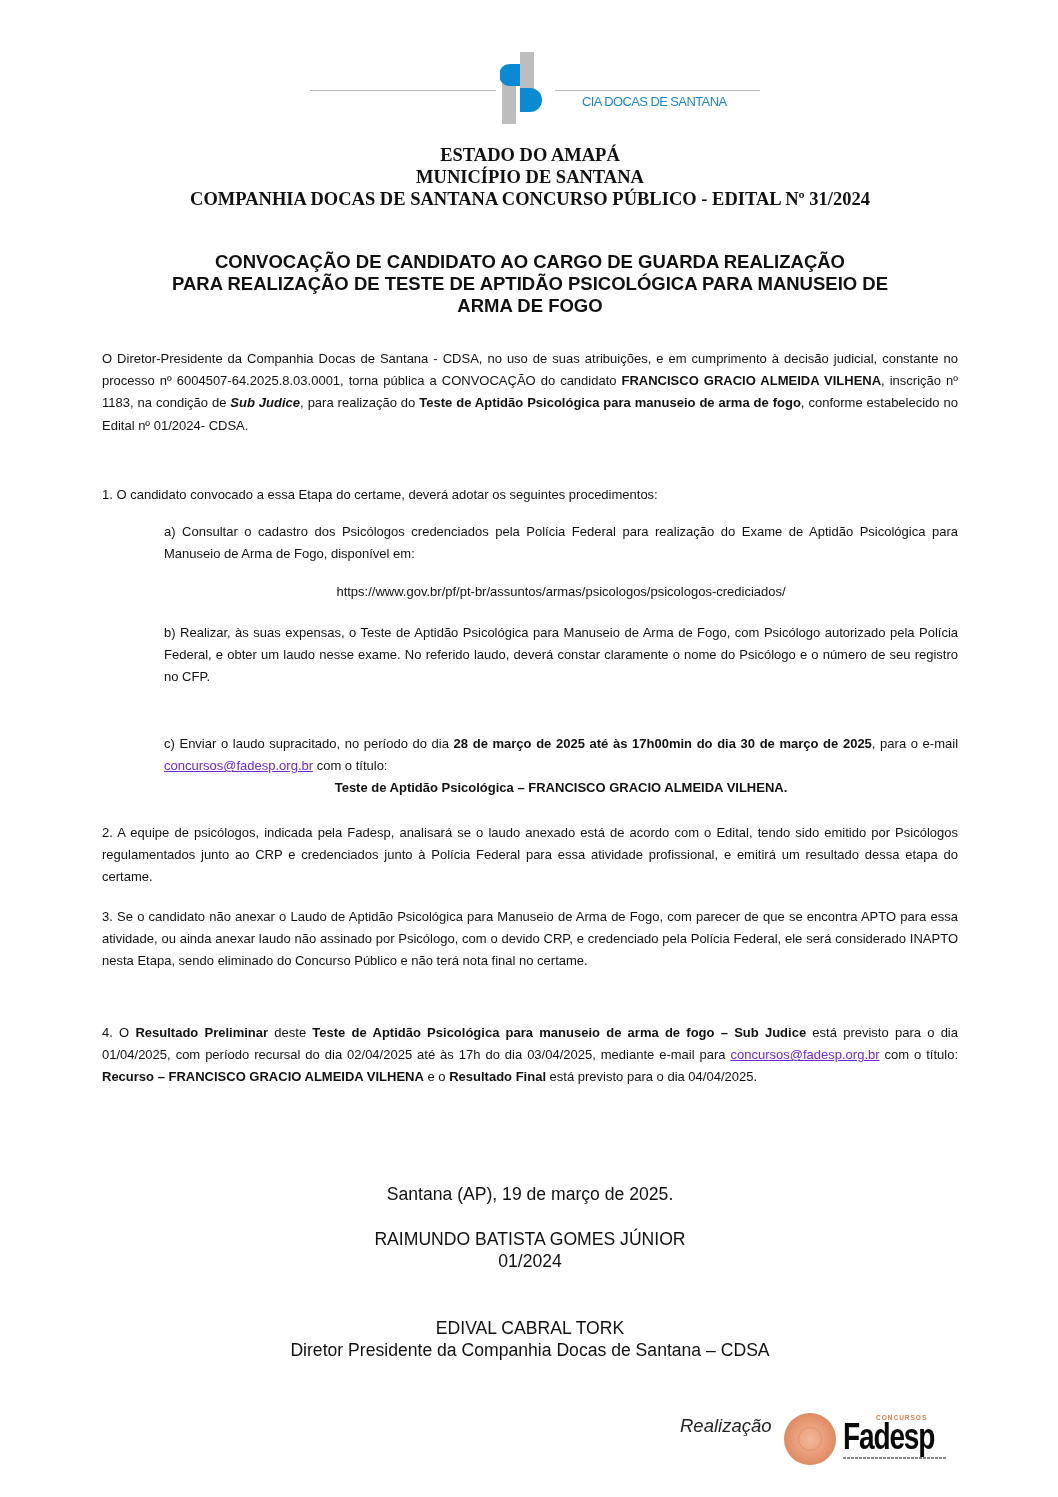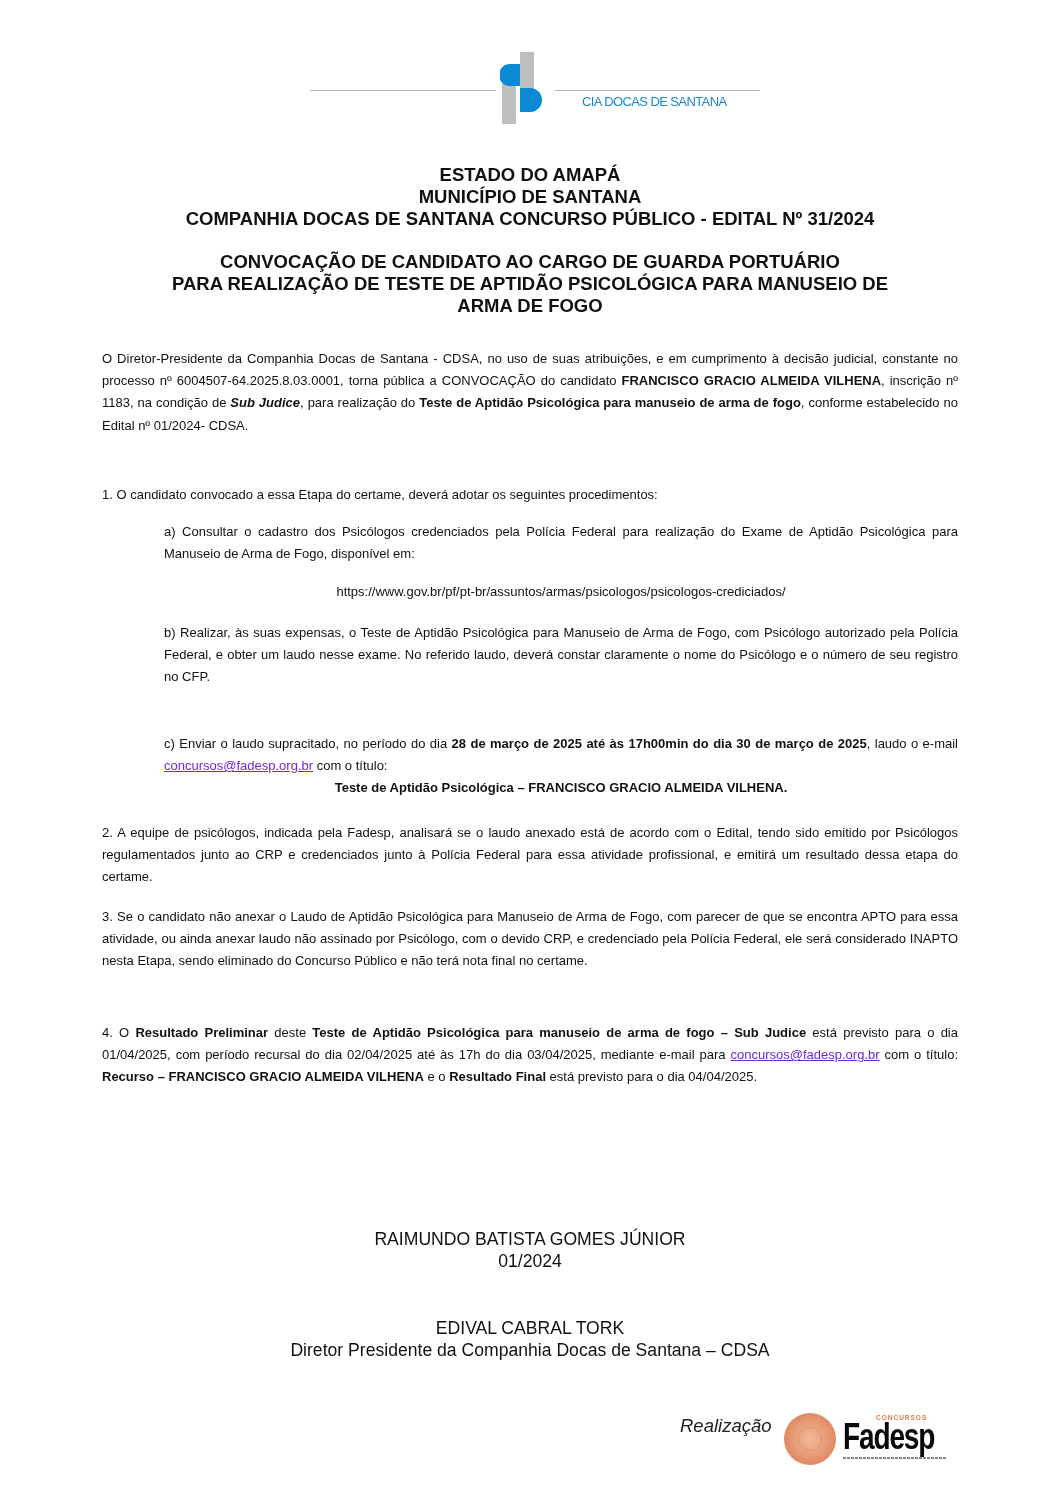"ESTADO DO AMAPÁ" .titles.t1 { font-family: none -> Liberation Serif, serif; top: 164px -> 144px }
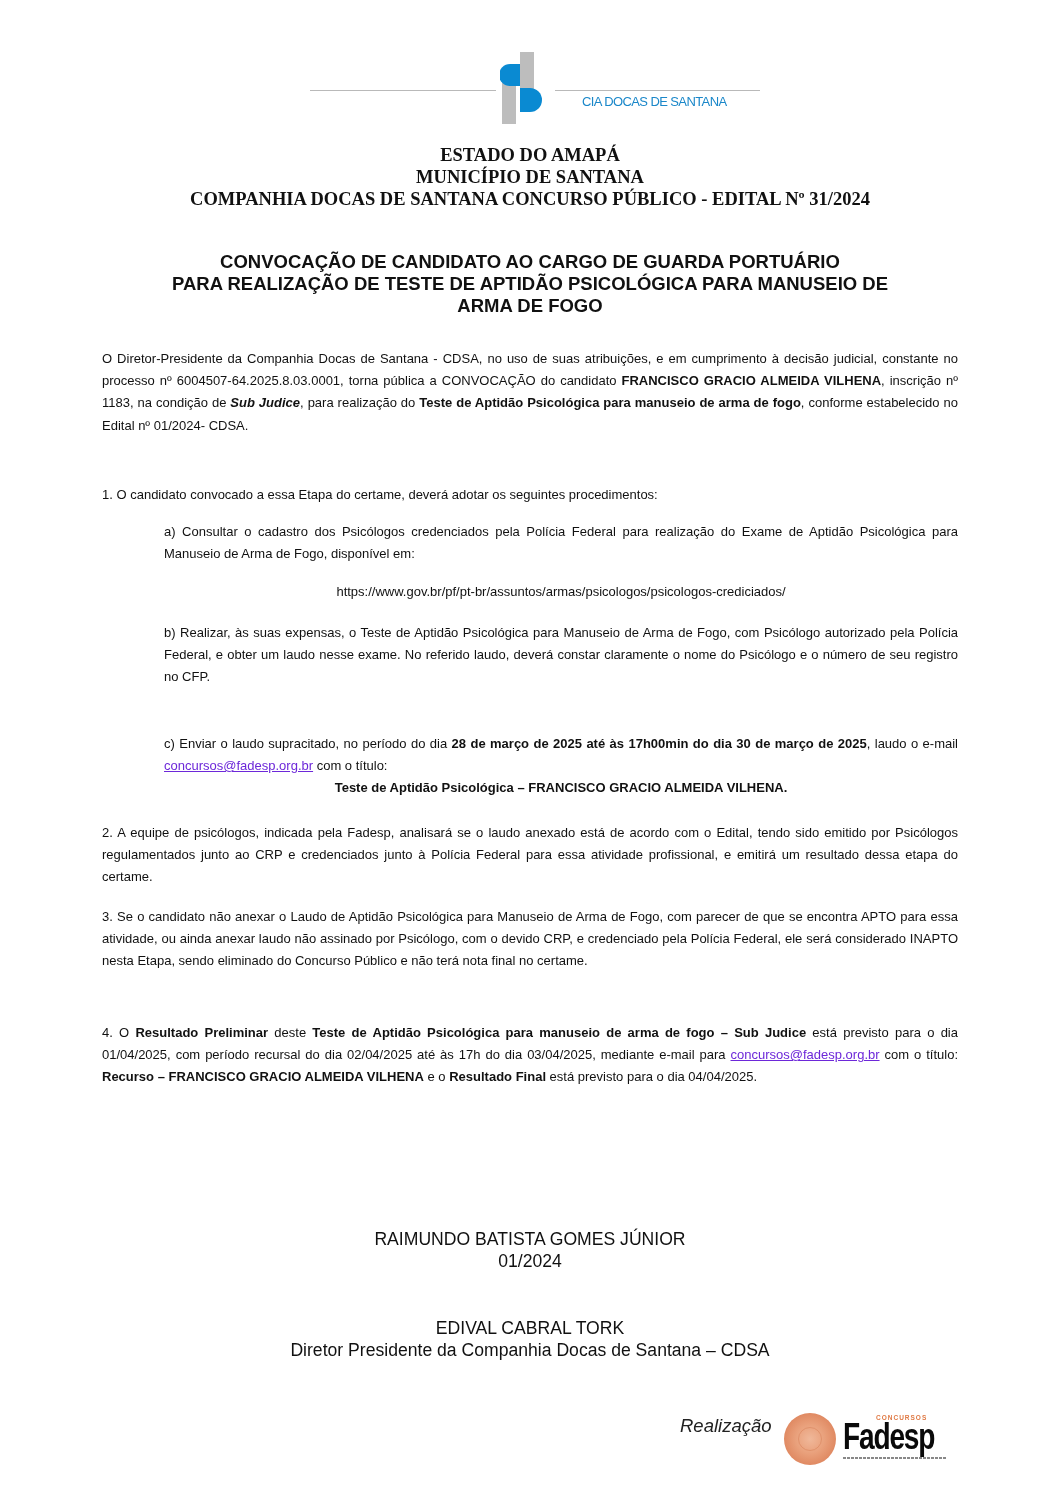"CONVOCAÇÃO DE CANDIDATO AO CARGO" div { text: PORTUÁRIO -> REALIZAÇÃO }
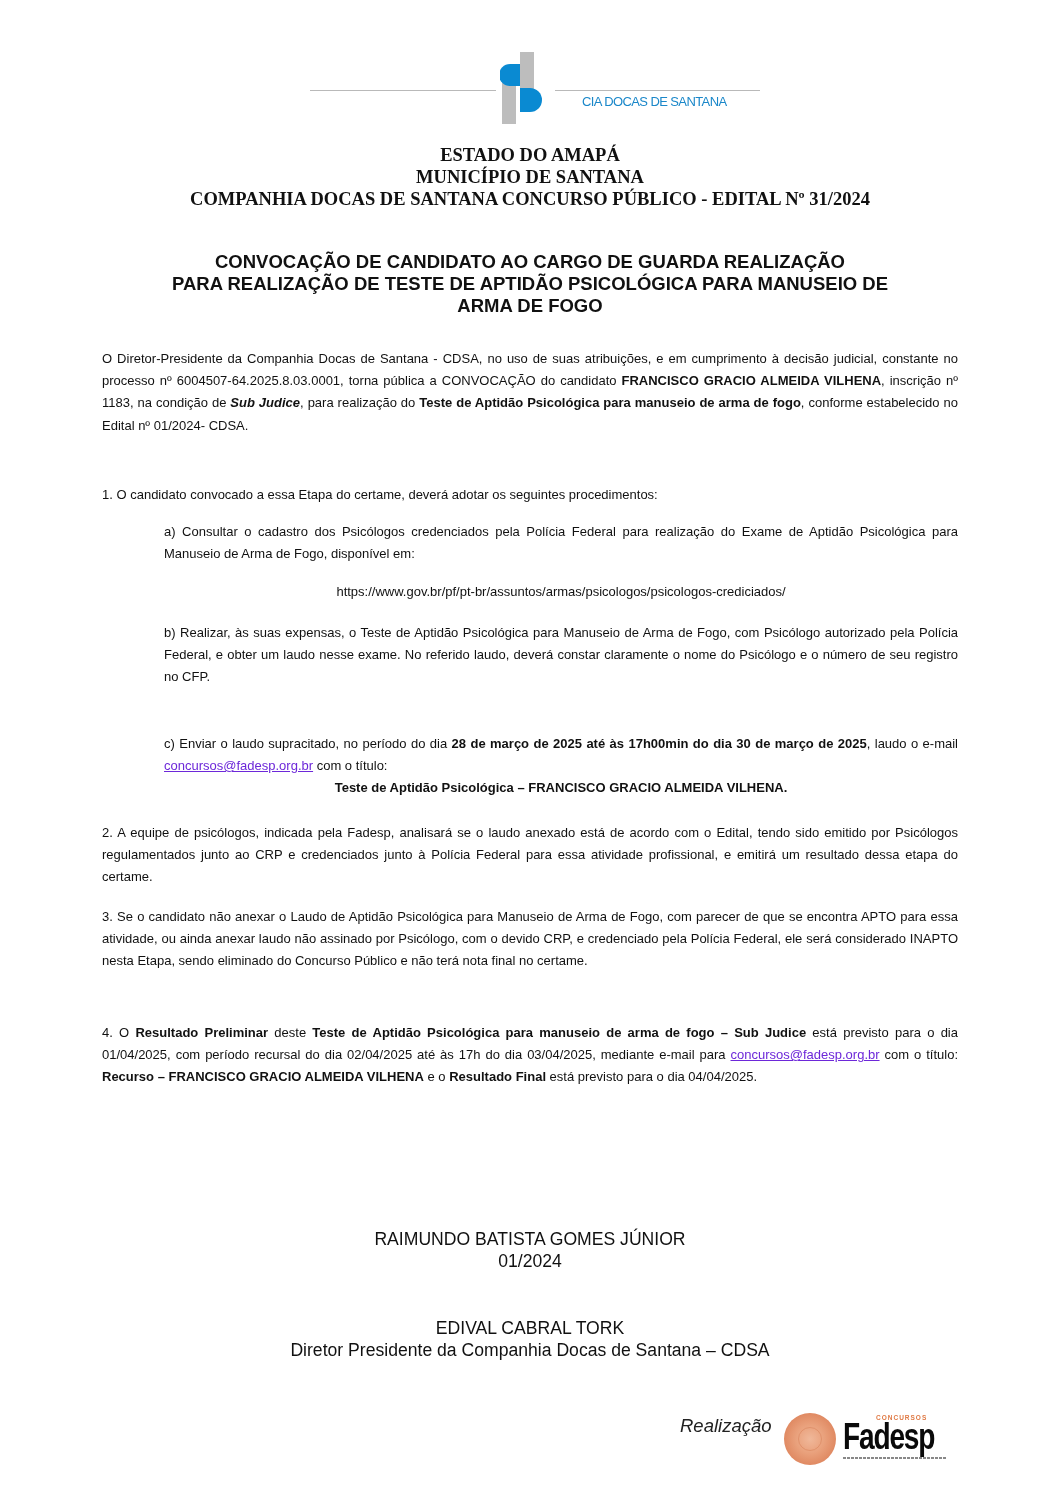", laudo o e-mail" span { text: laudo -> para }
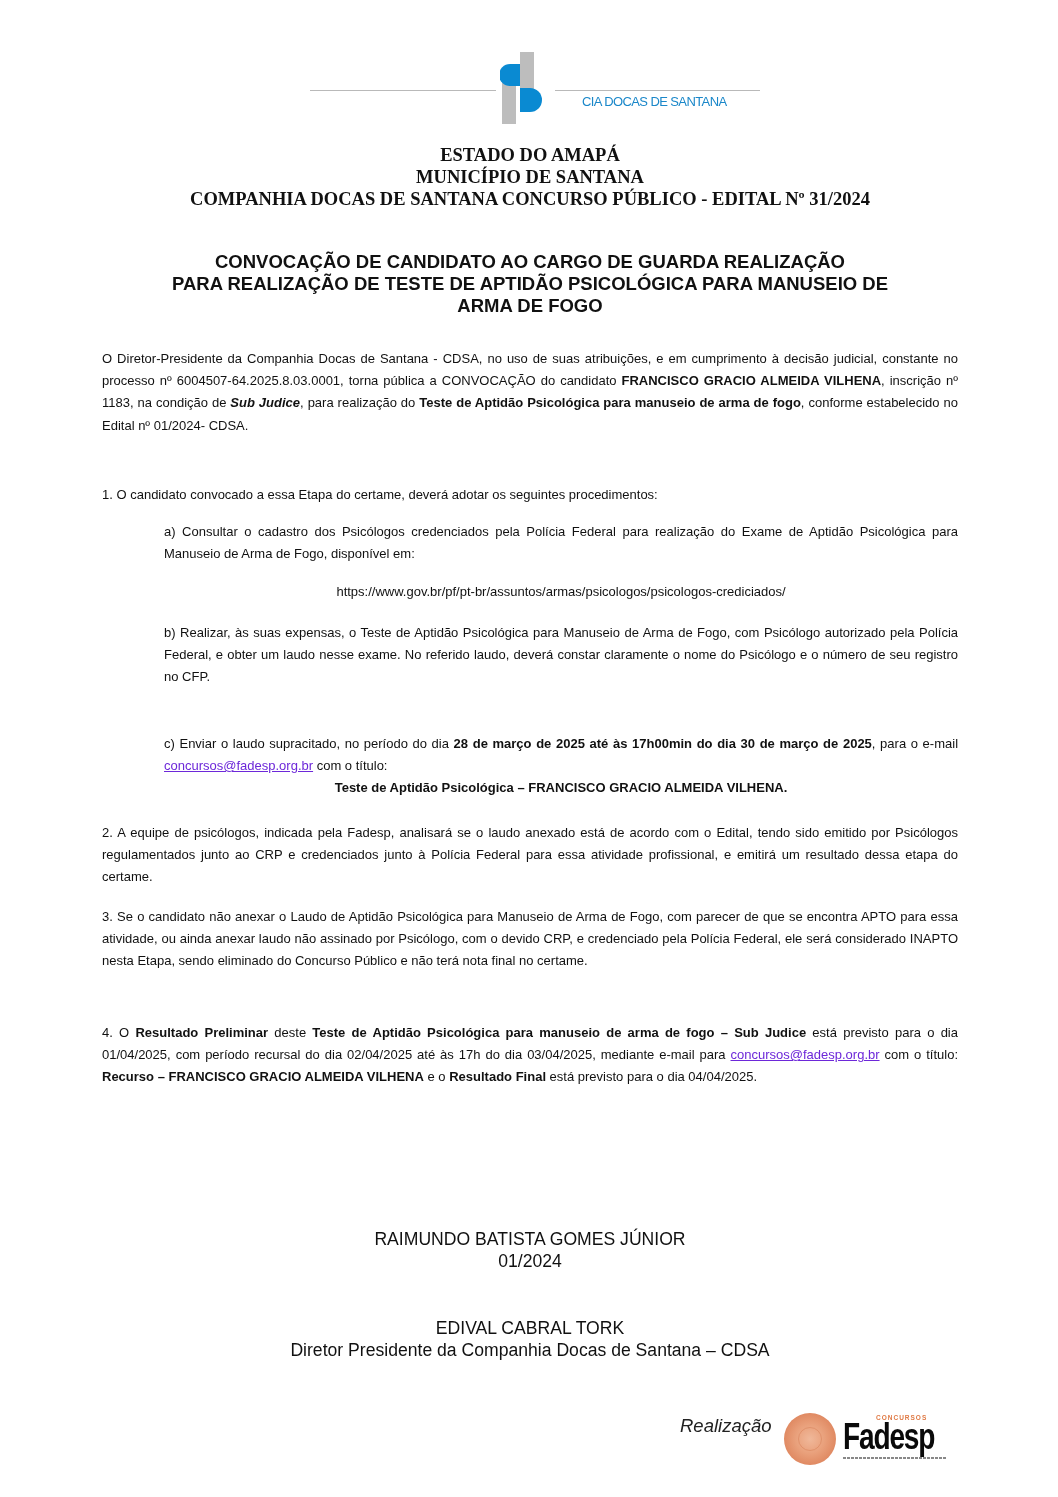"Santana (AP), 19 de março" div.sig { html: none -> <div>Santana (AP), 19 de março de 2025.</div> }
